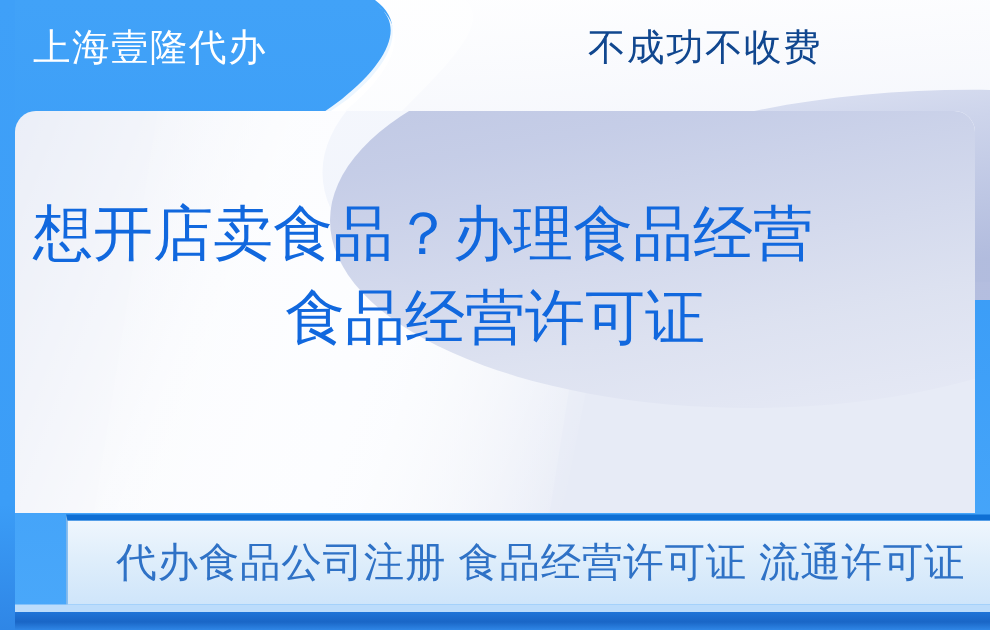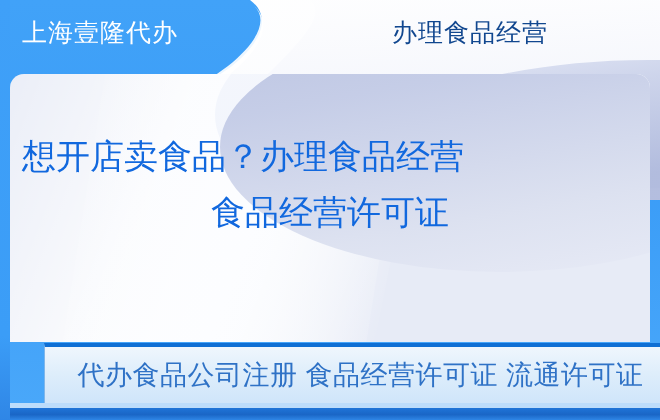"办理食品经营" div.slogan { text: 办理食品经营 -> 不成功不收费 }
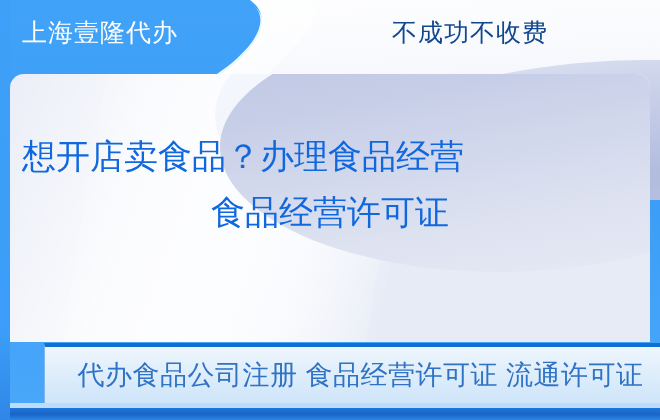"想开店卖食品？办理食品经营" .title-line { font-size: 34px -> 40px }
